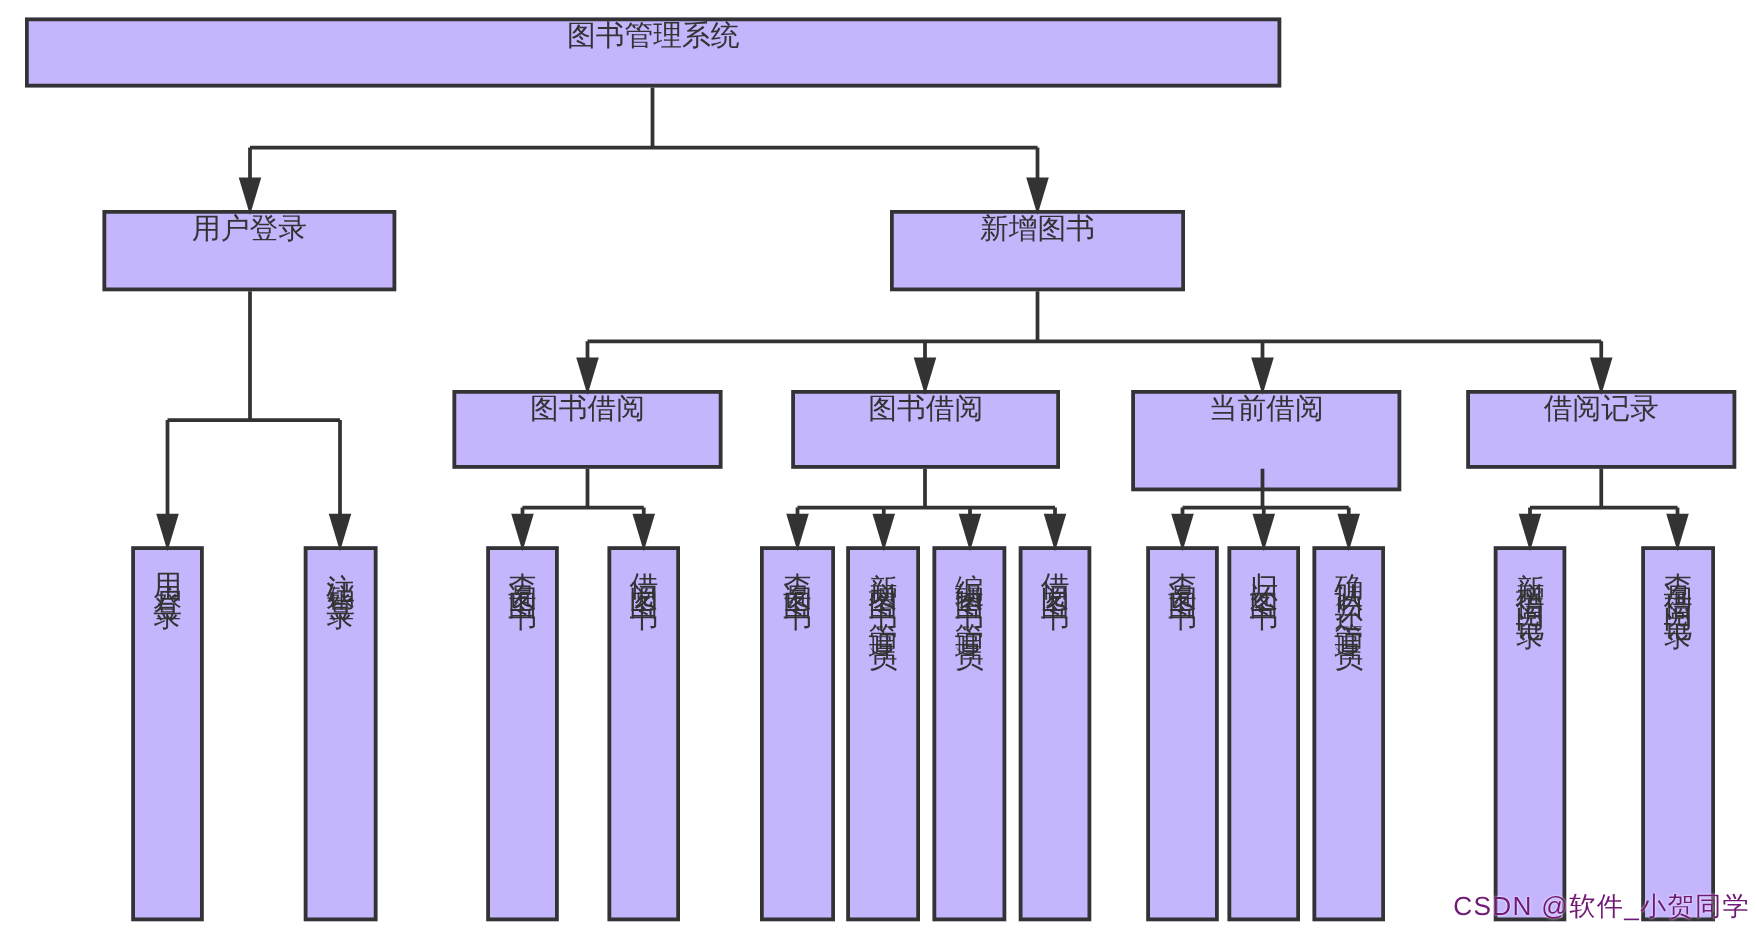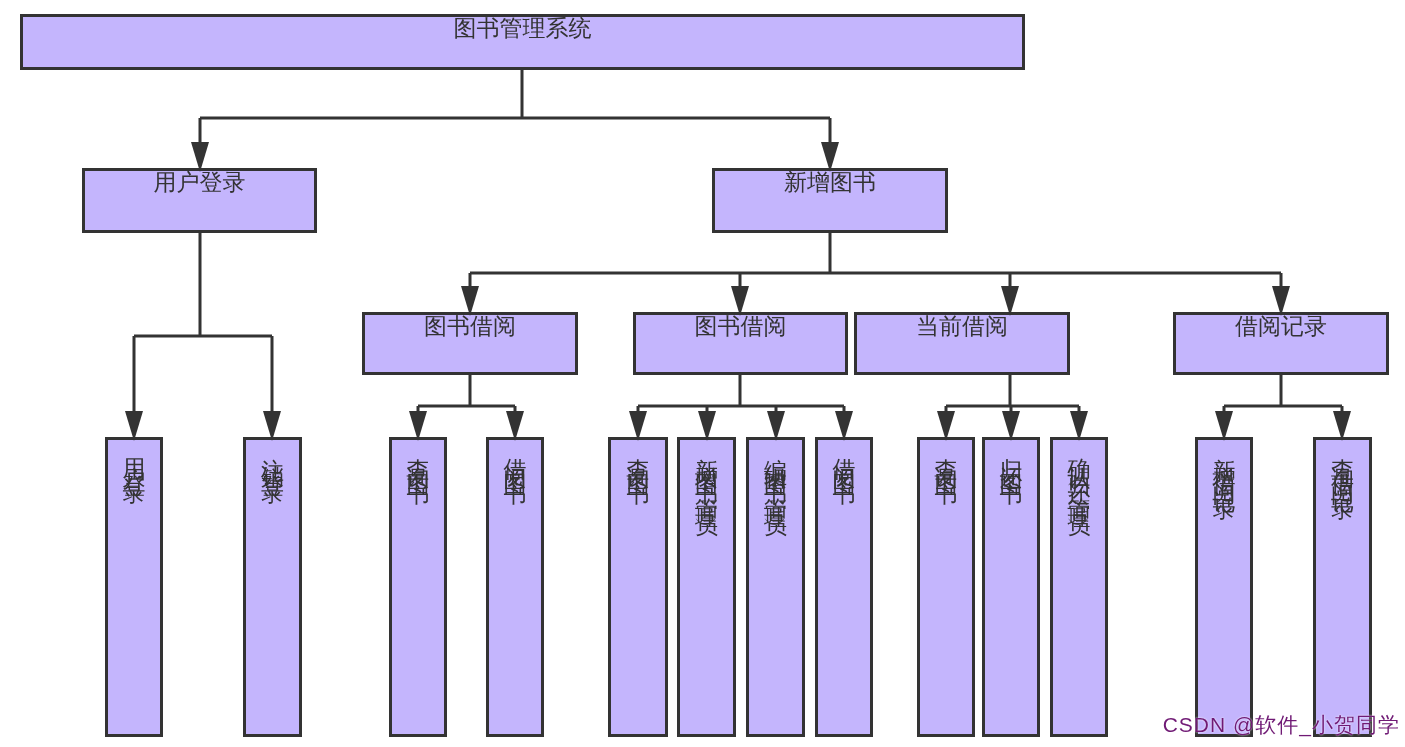"当前借阅" div.node { height: 63px -> 81px; left: 854px -> 905px }
